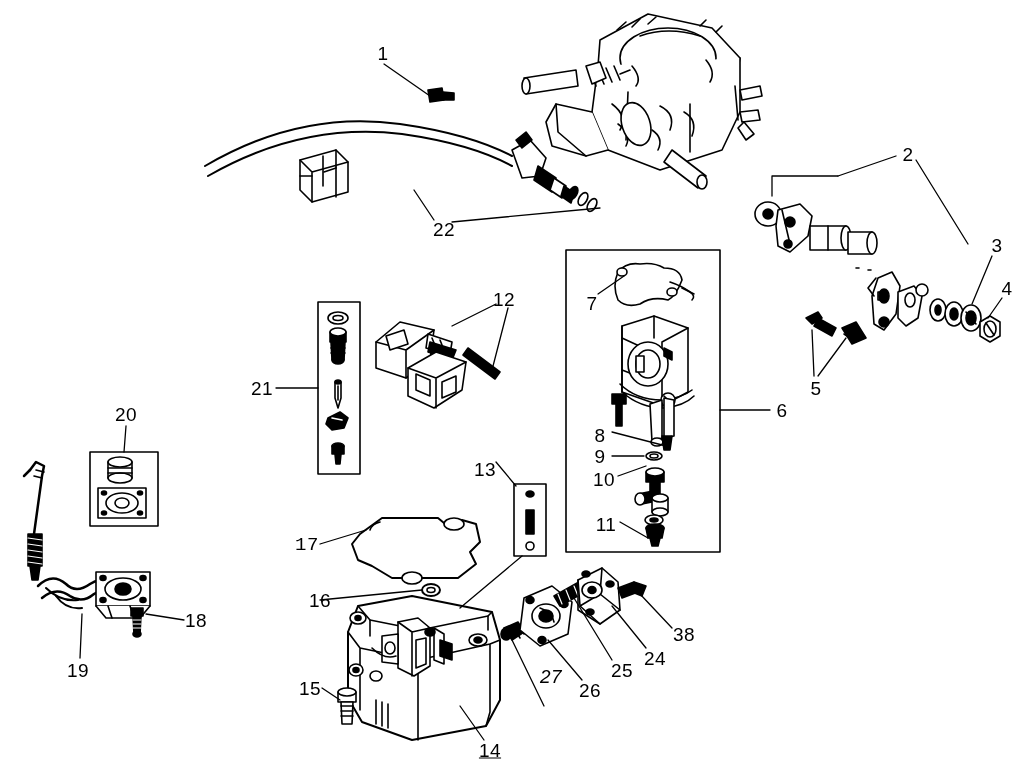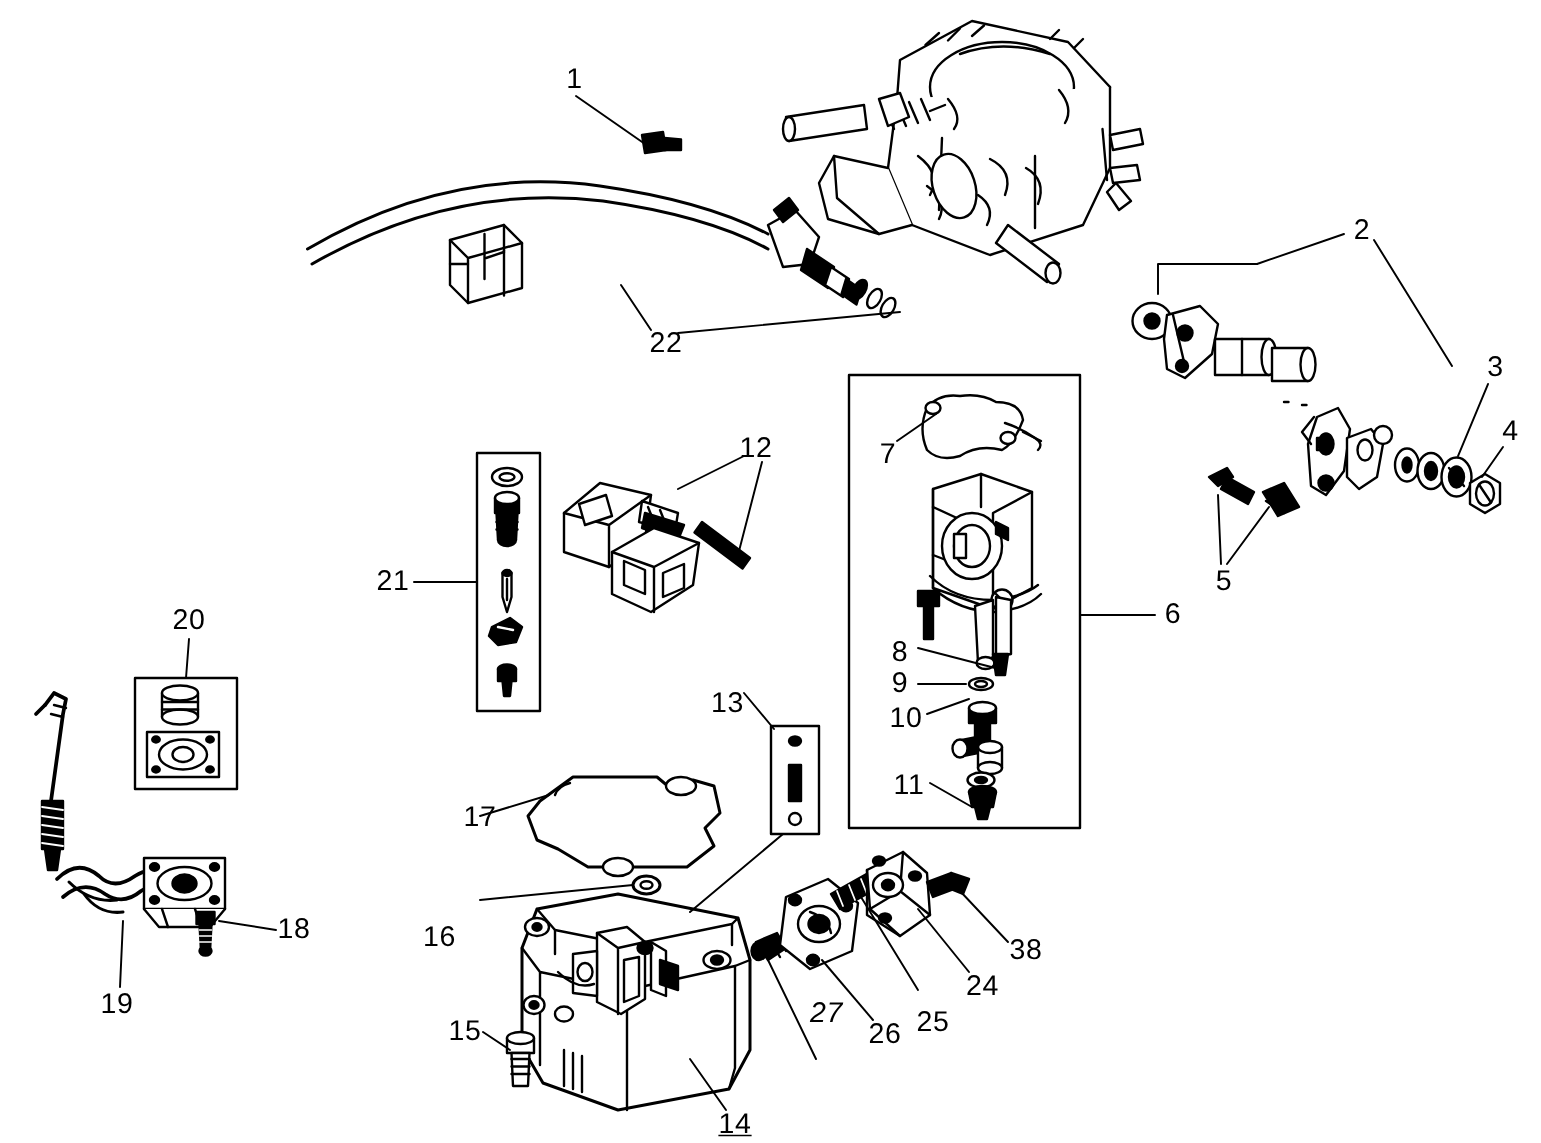"17" div.callout { font-family: none -> Liberation Mono, monospace; left: 320px -> 307px }
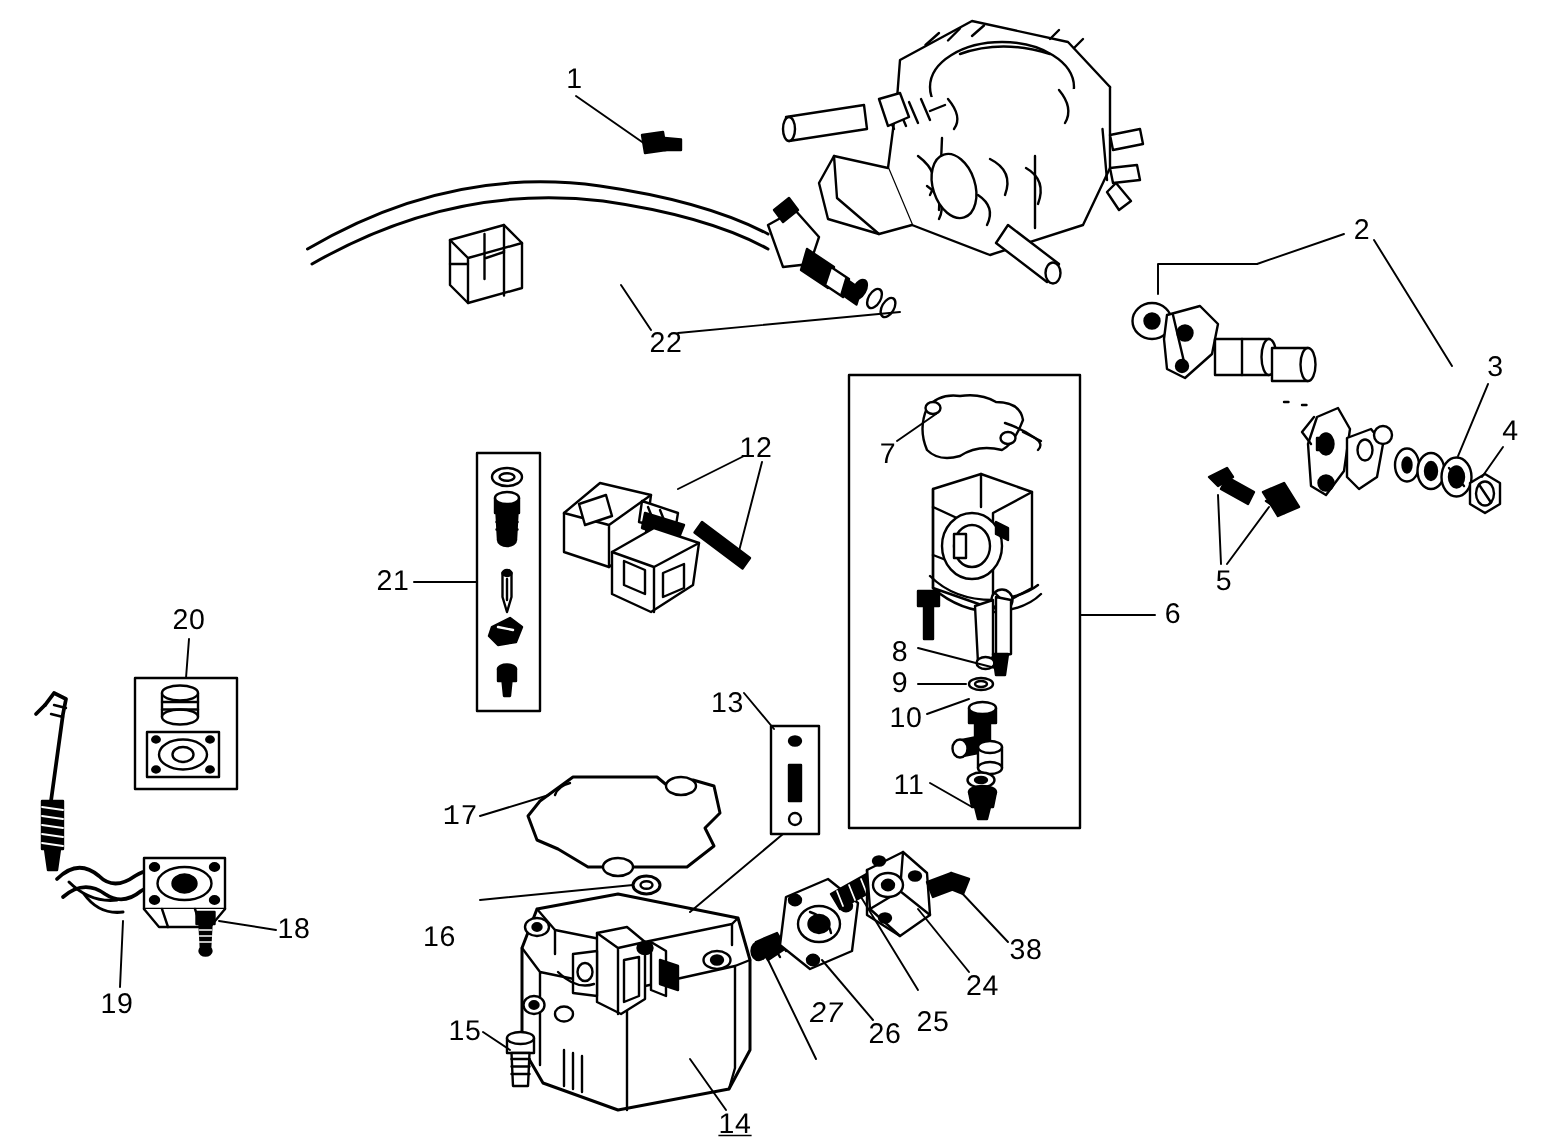"16" div.callout { left: 293px -> 320px; margin-top: 25px -> none }
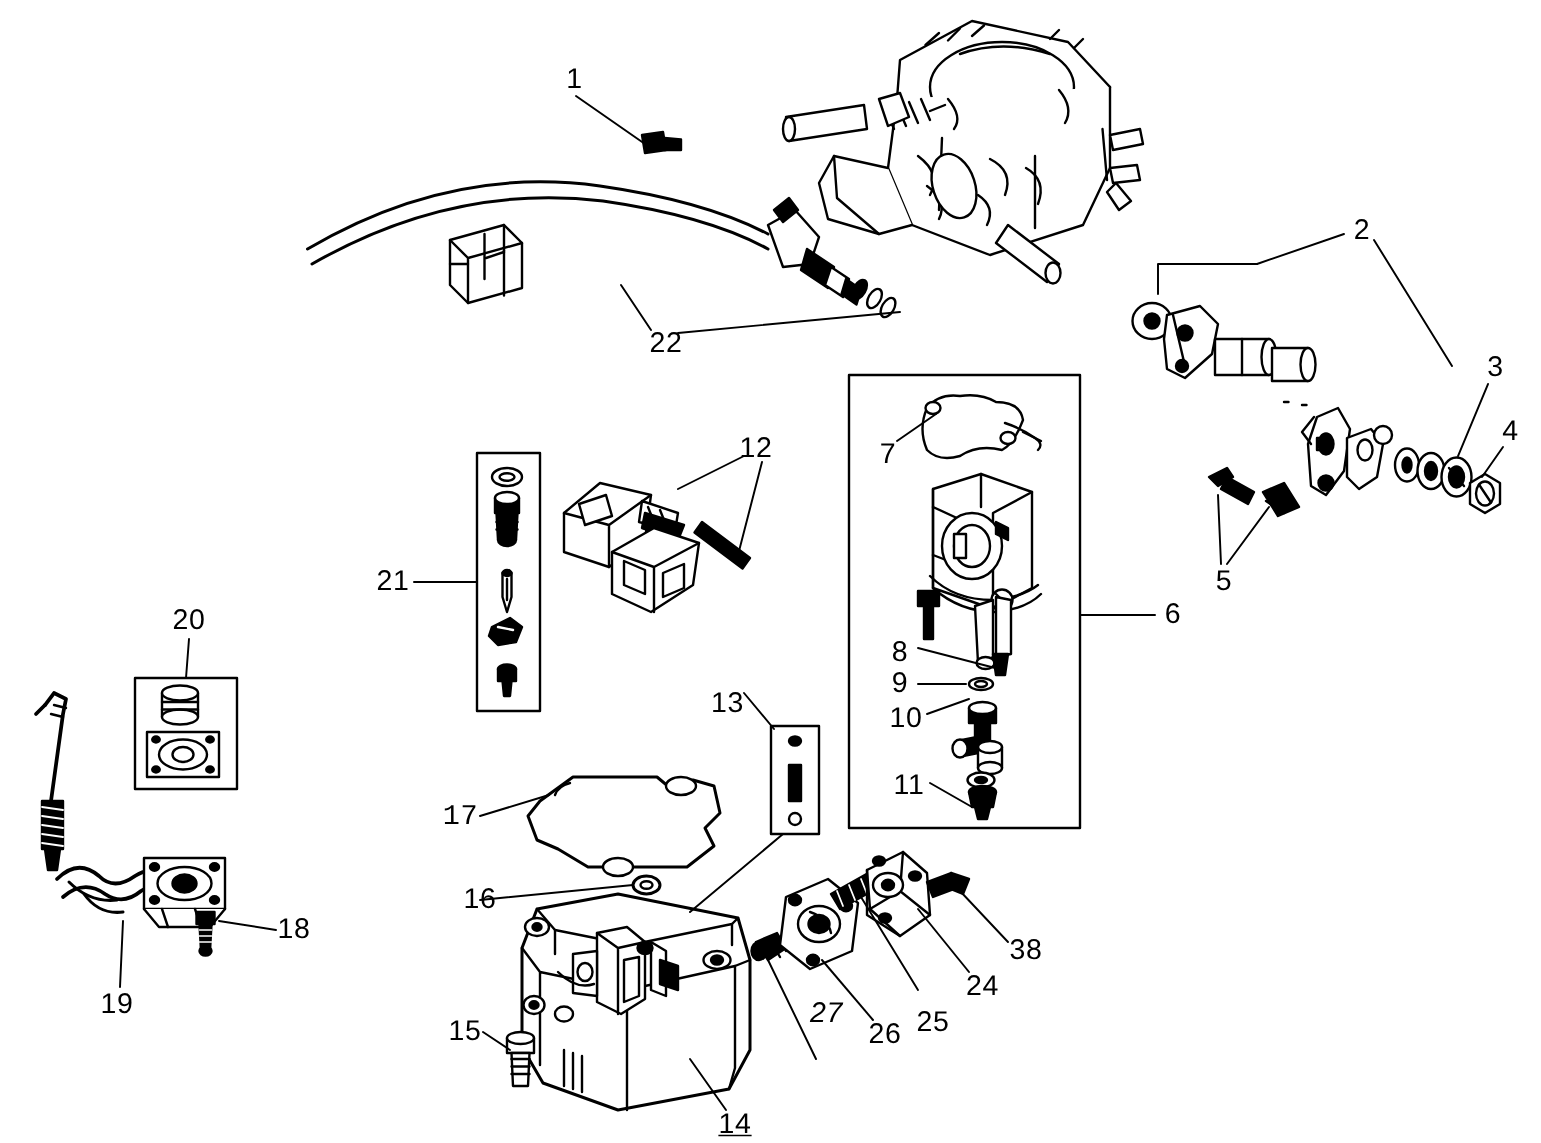"25" div.callout { margin-top: 12px -> none }
